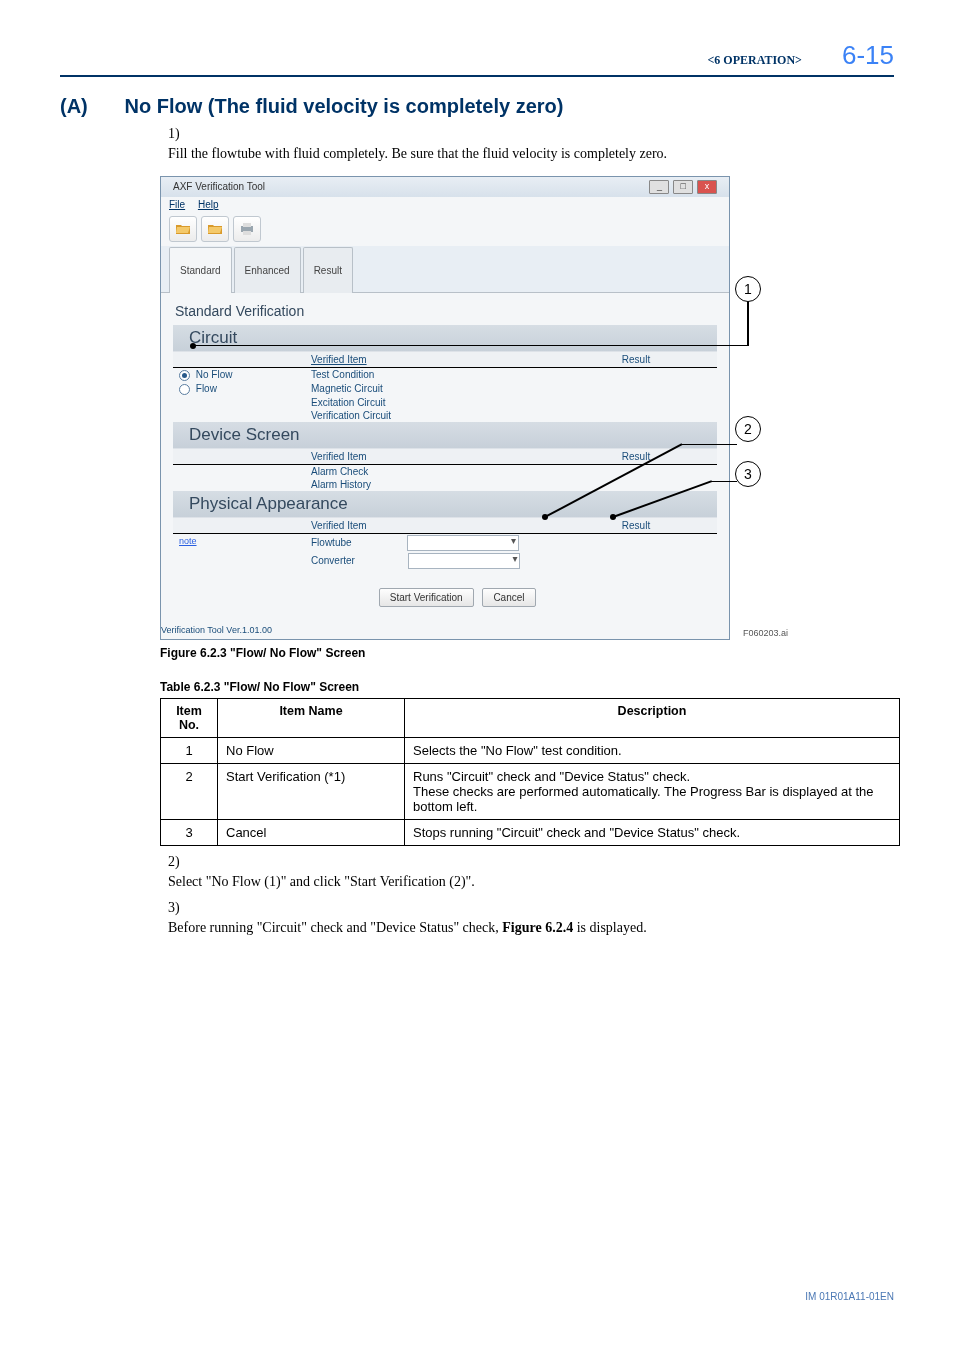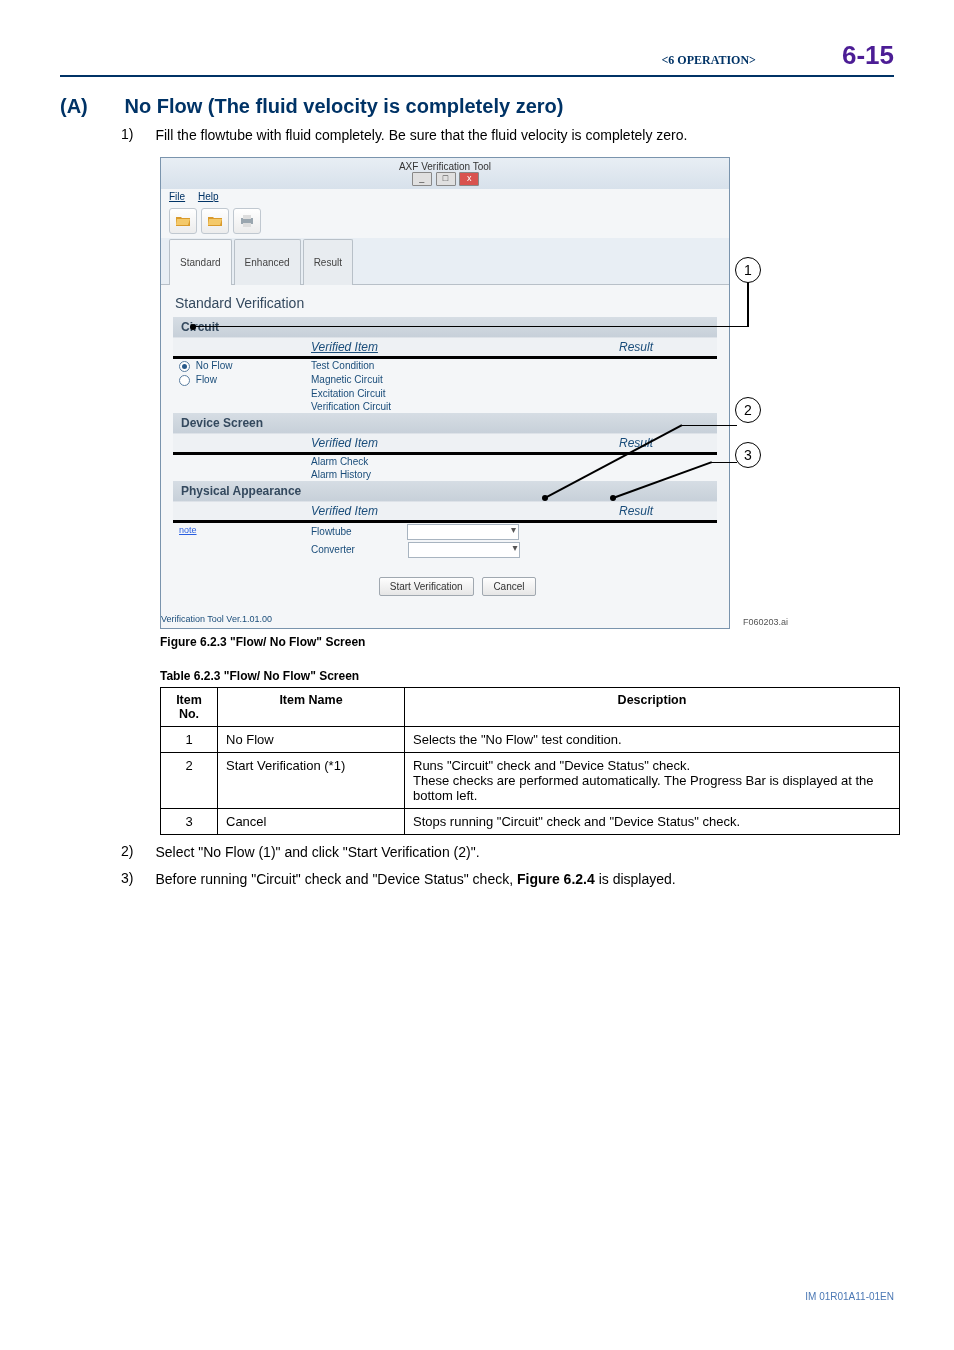"6-15" .header-pageno { color: #4c1d95 -> #3b82f6; font-weight: bold -> normal; margin-left: 46px -> none }
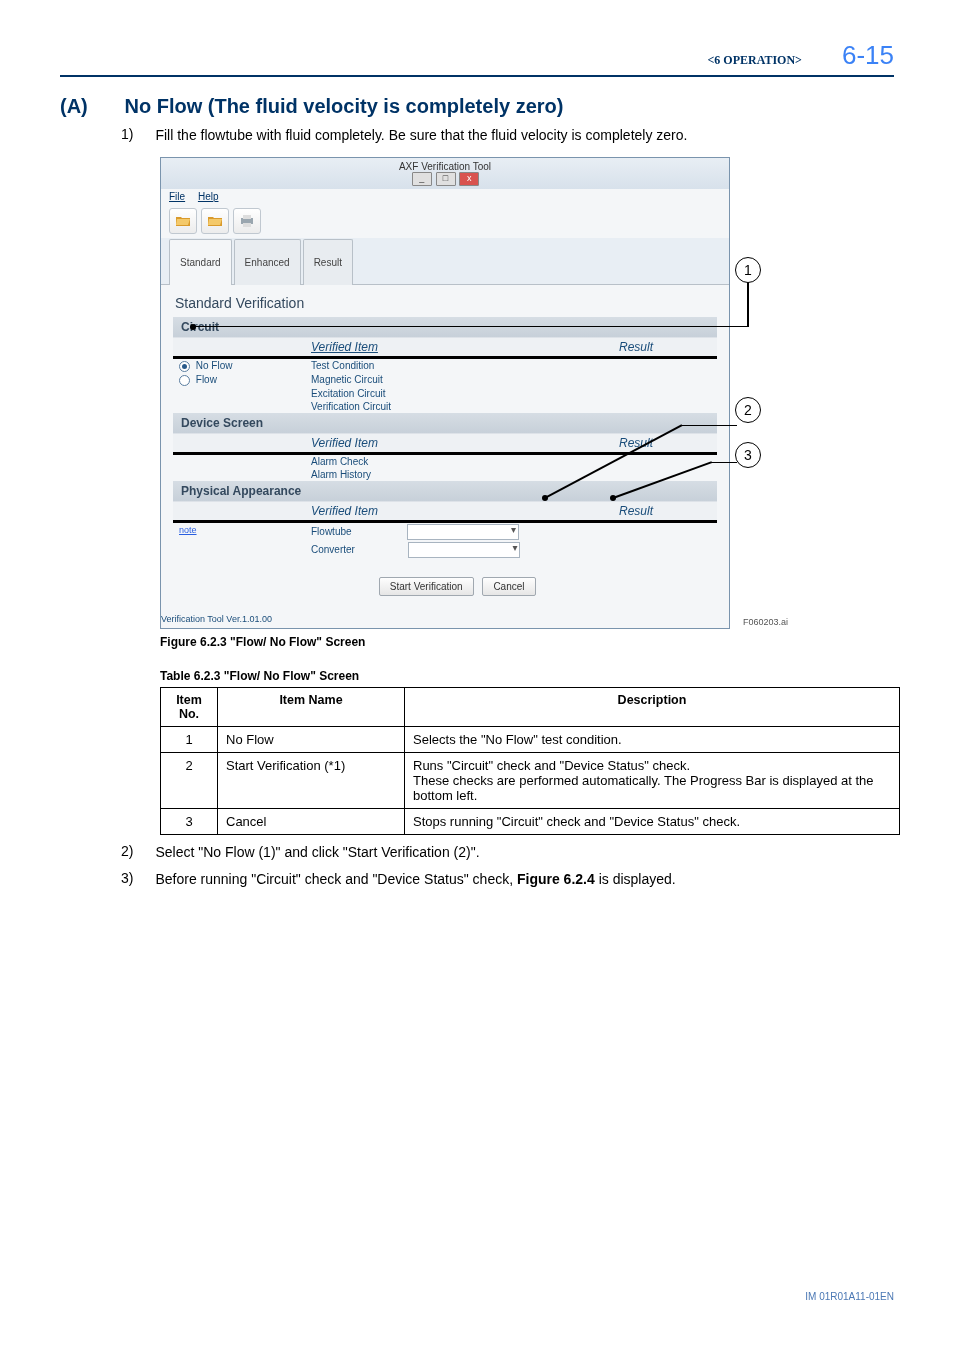"1) Fill the flowtube with" .para-row { font-family: none -> Liberation Serif, serif; margin-left: 61px -> 108px }
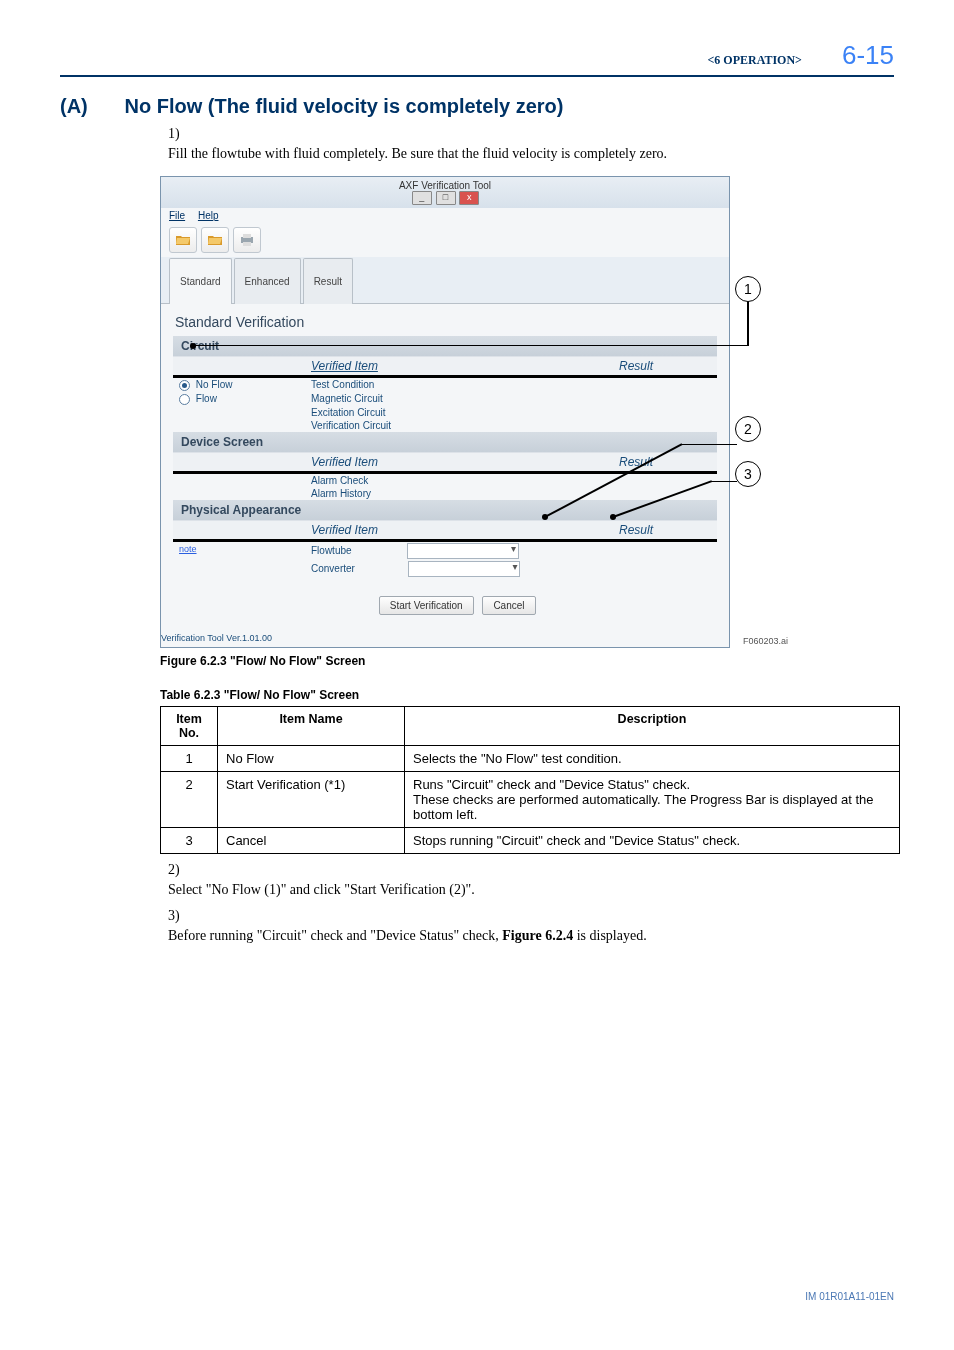"AXF Verification Tool" .titlebar { flex-direction: column -> none }
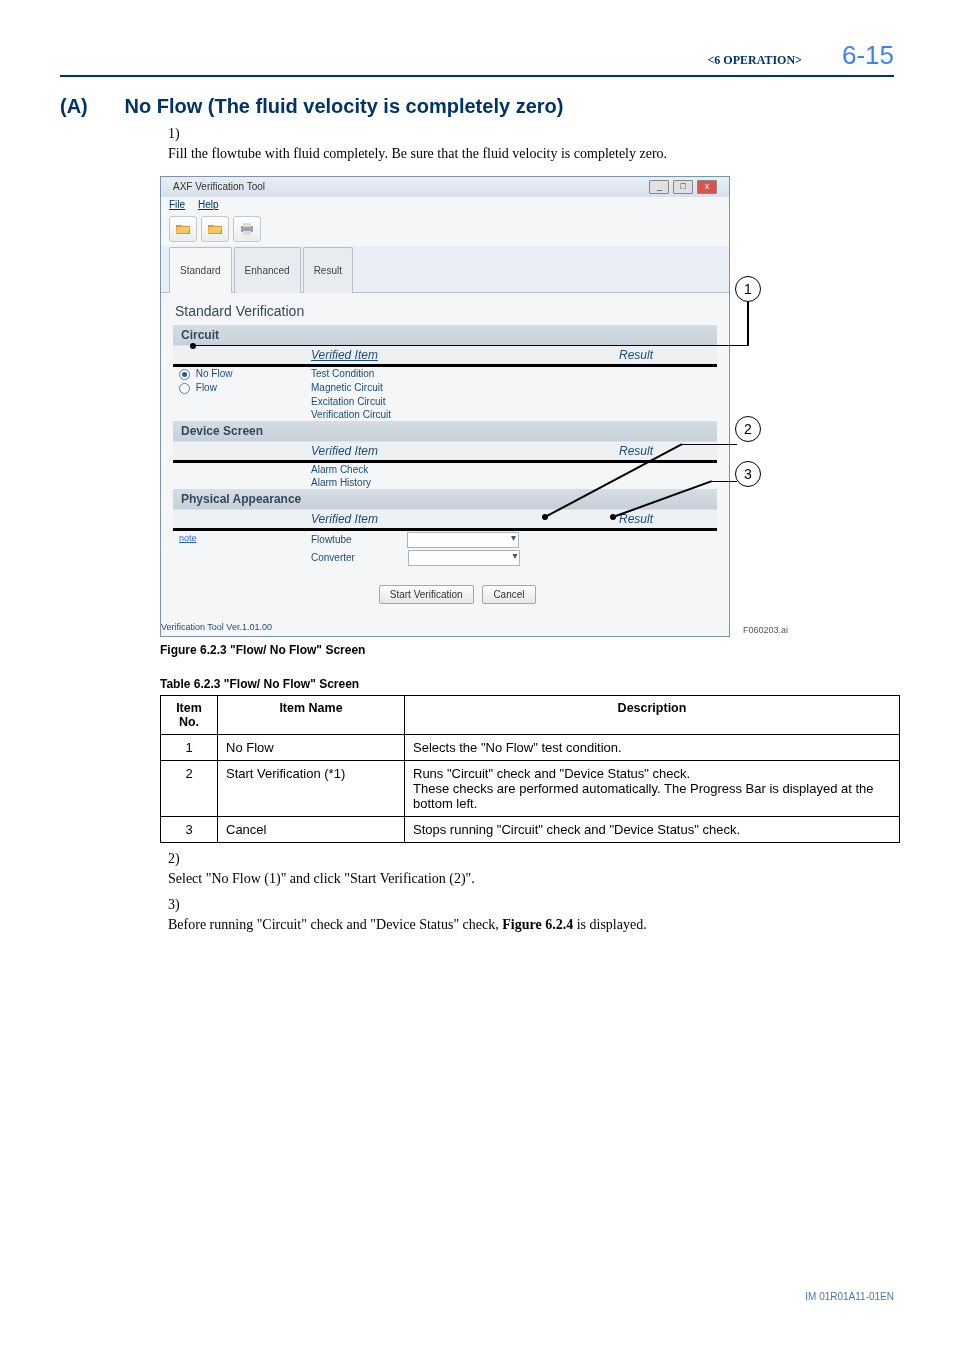"Circuit" .section-headrow { font-size: 12px -> 17px; font-weight: bold -> none; padding: 3px 8px -> 3px 16px }
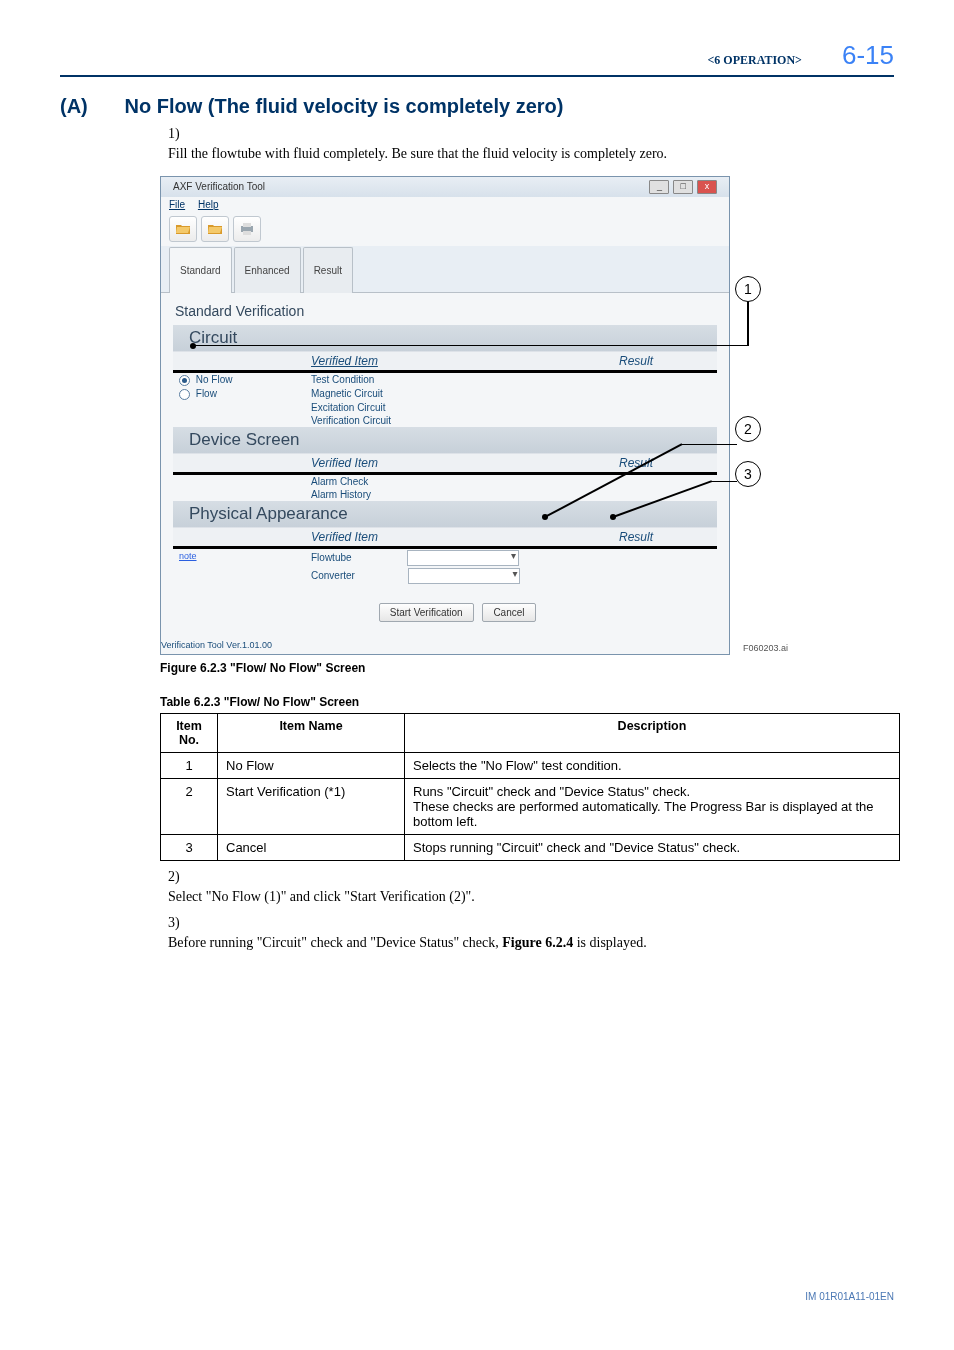"Verified Item" .grid-head { border-bottom: 3px solid #000000 -> 1px solid #000000; font-size: 12px -> 10px; font-style: italic -> none }
